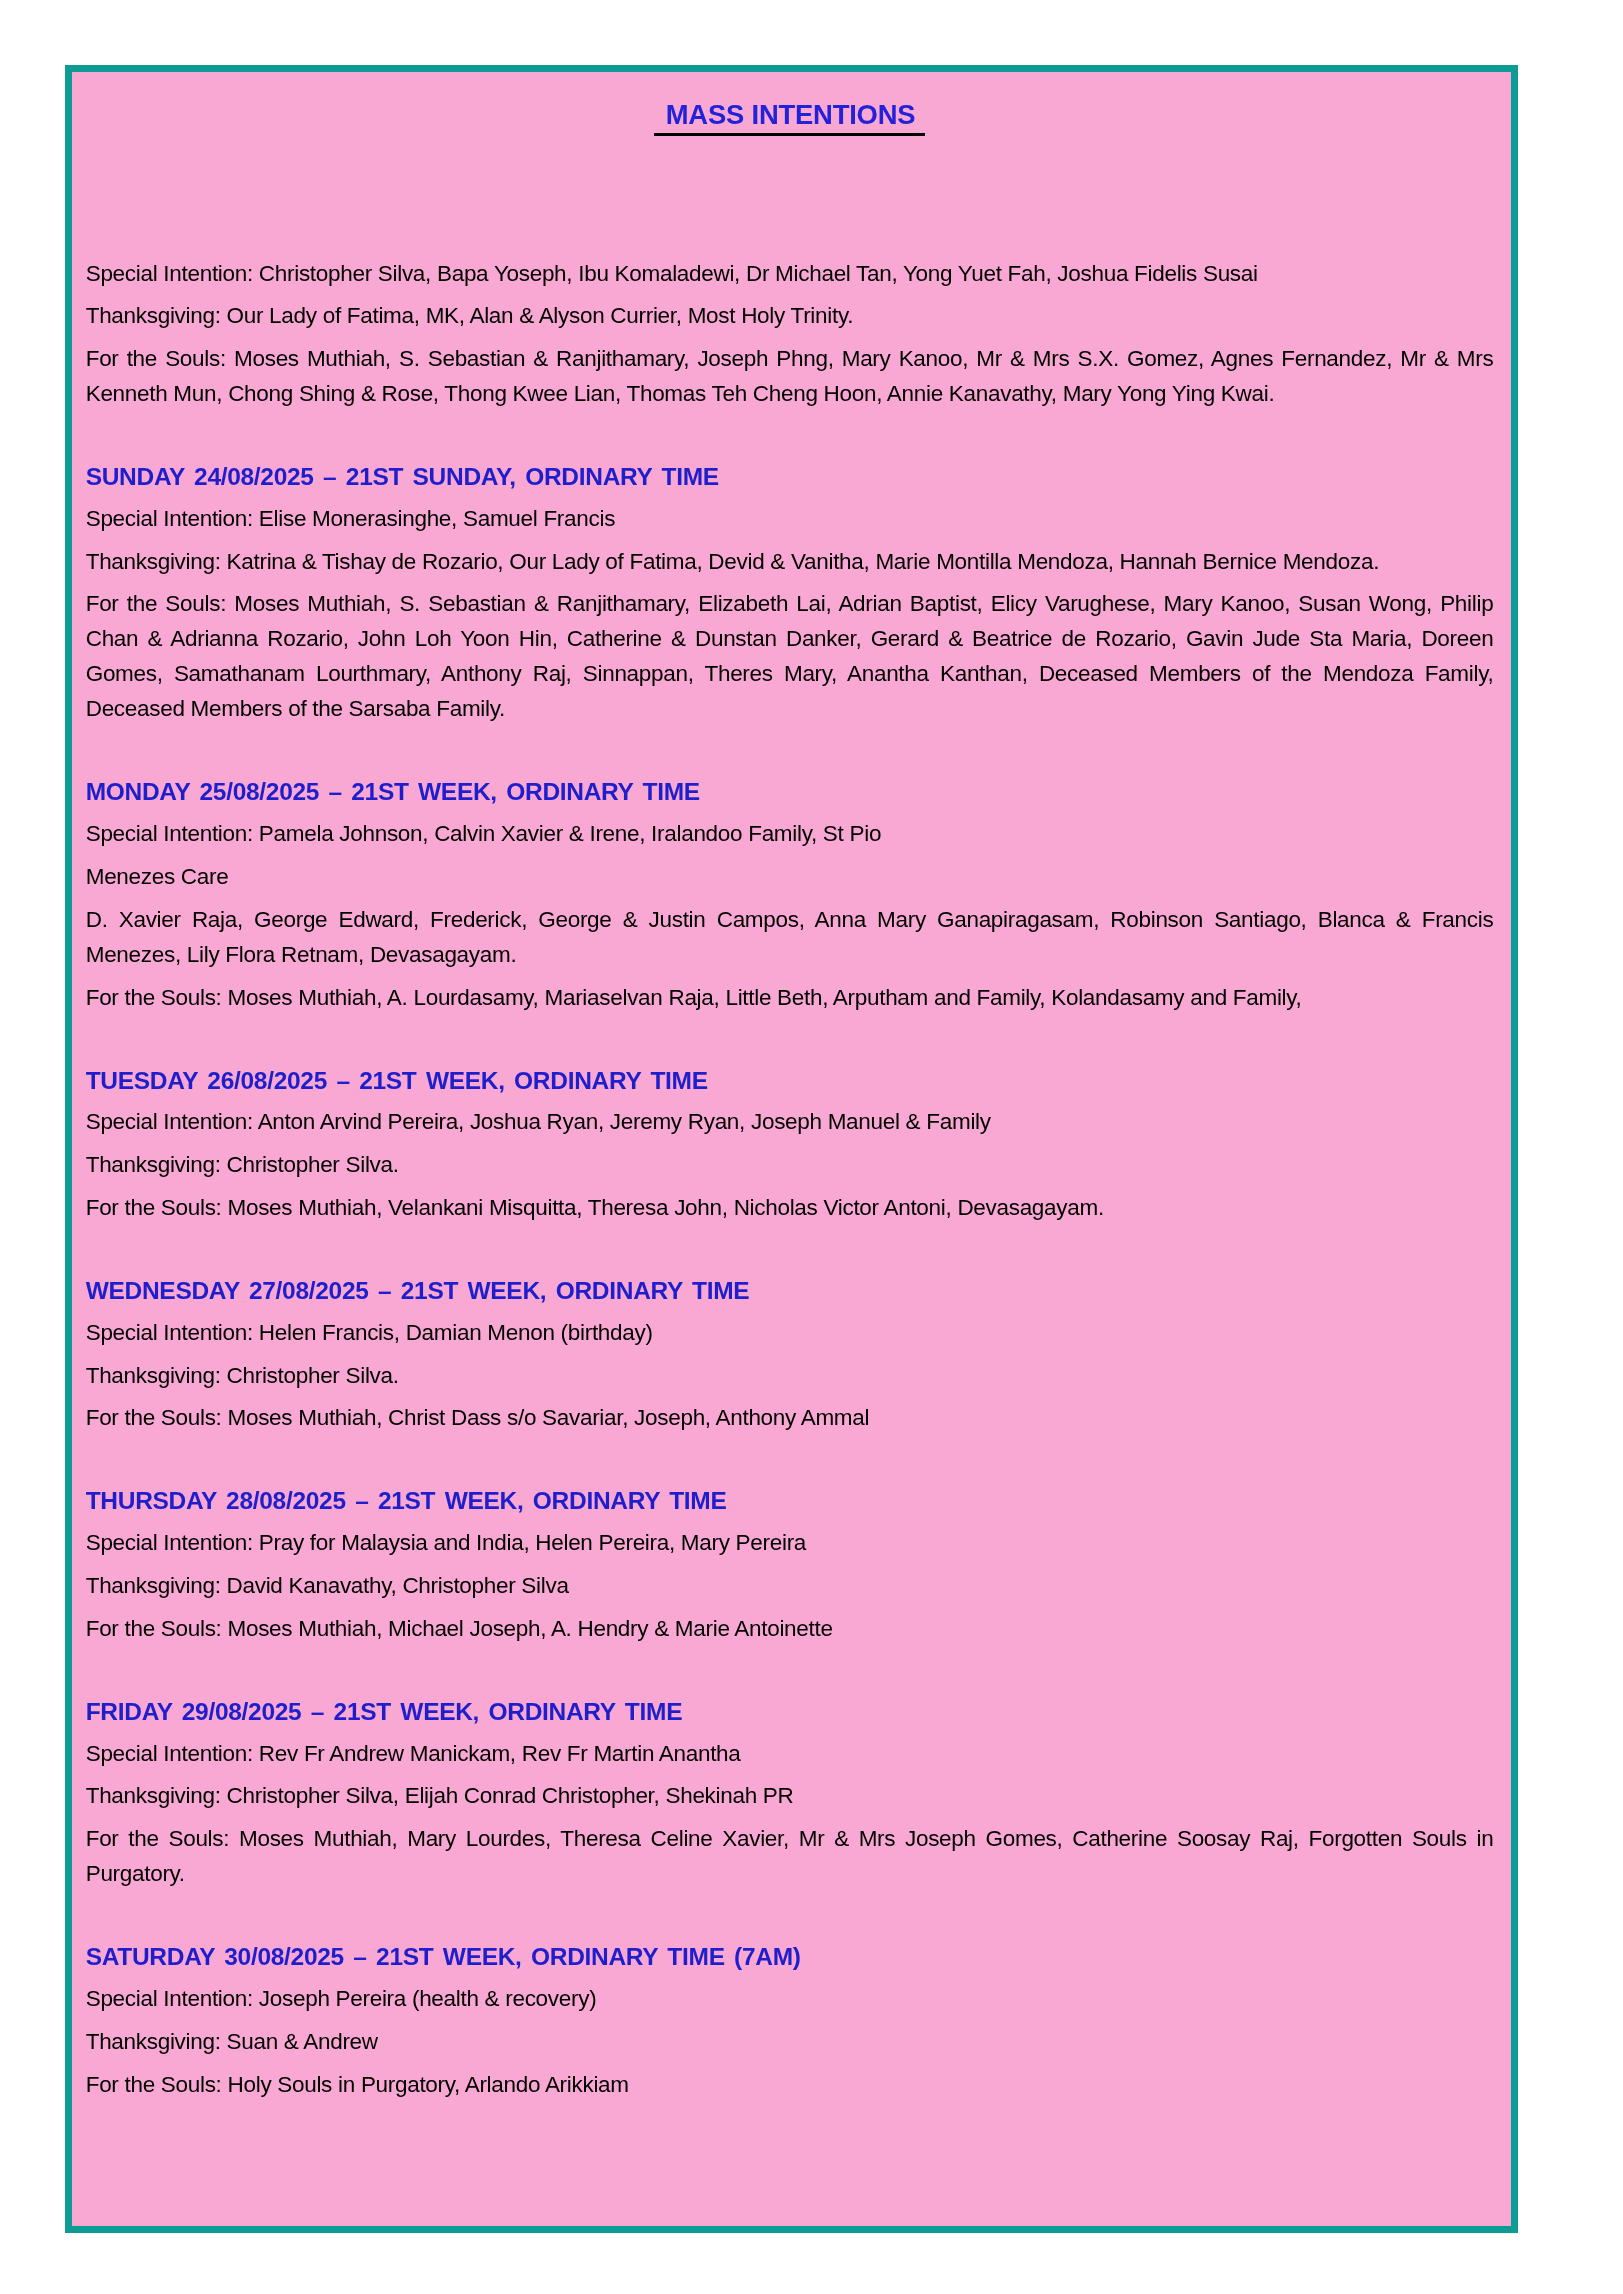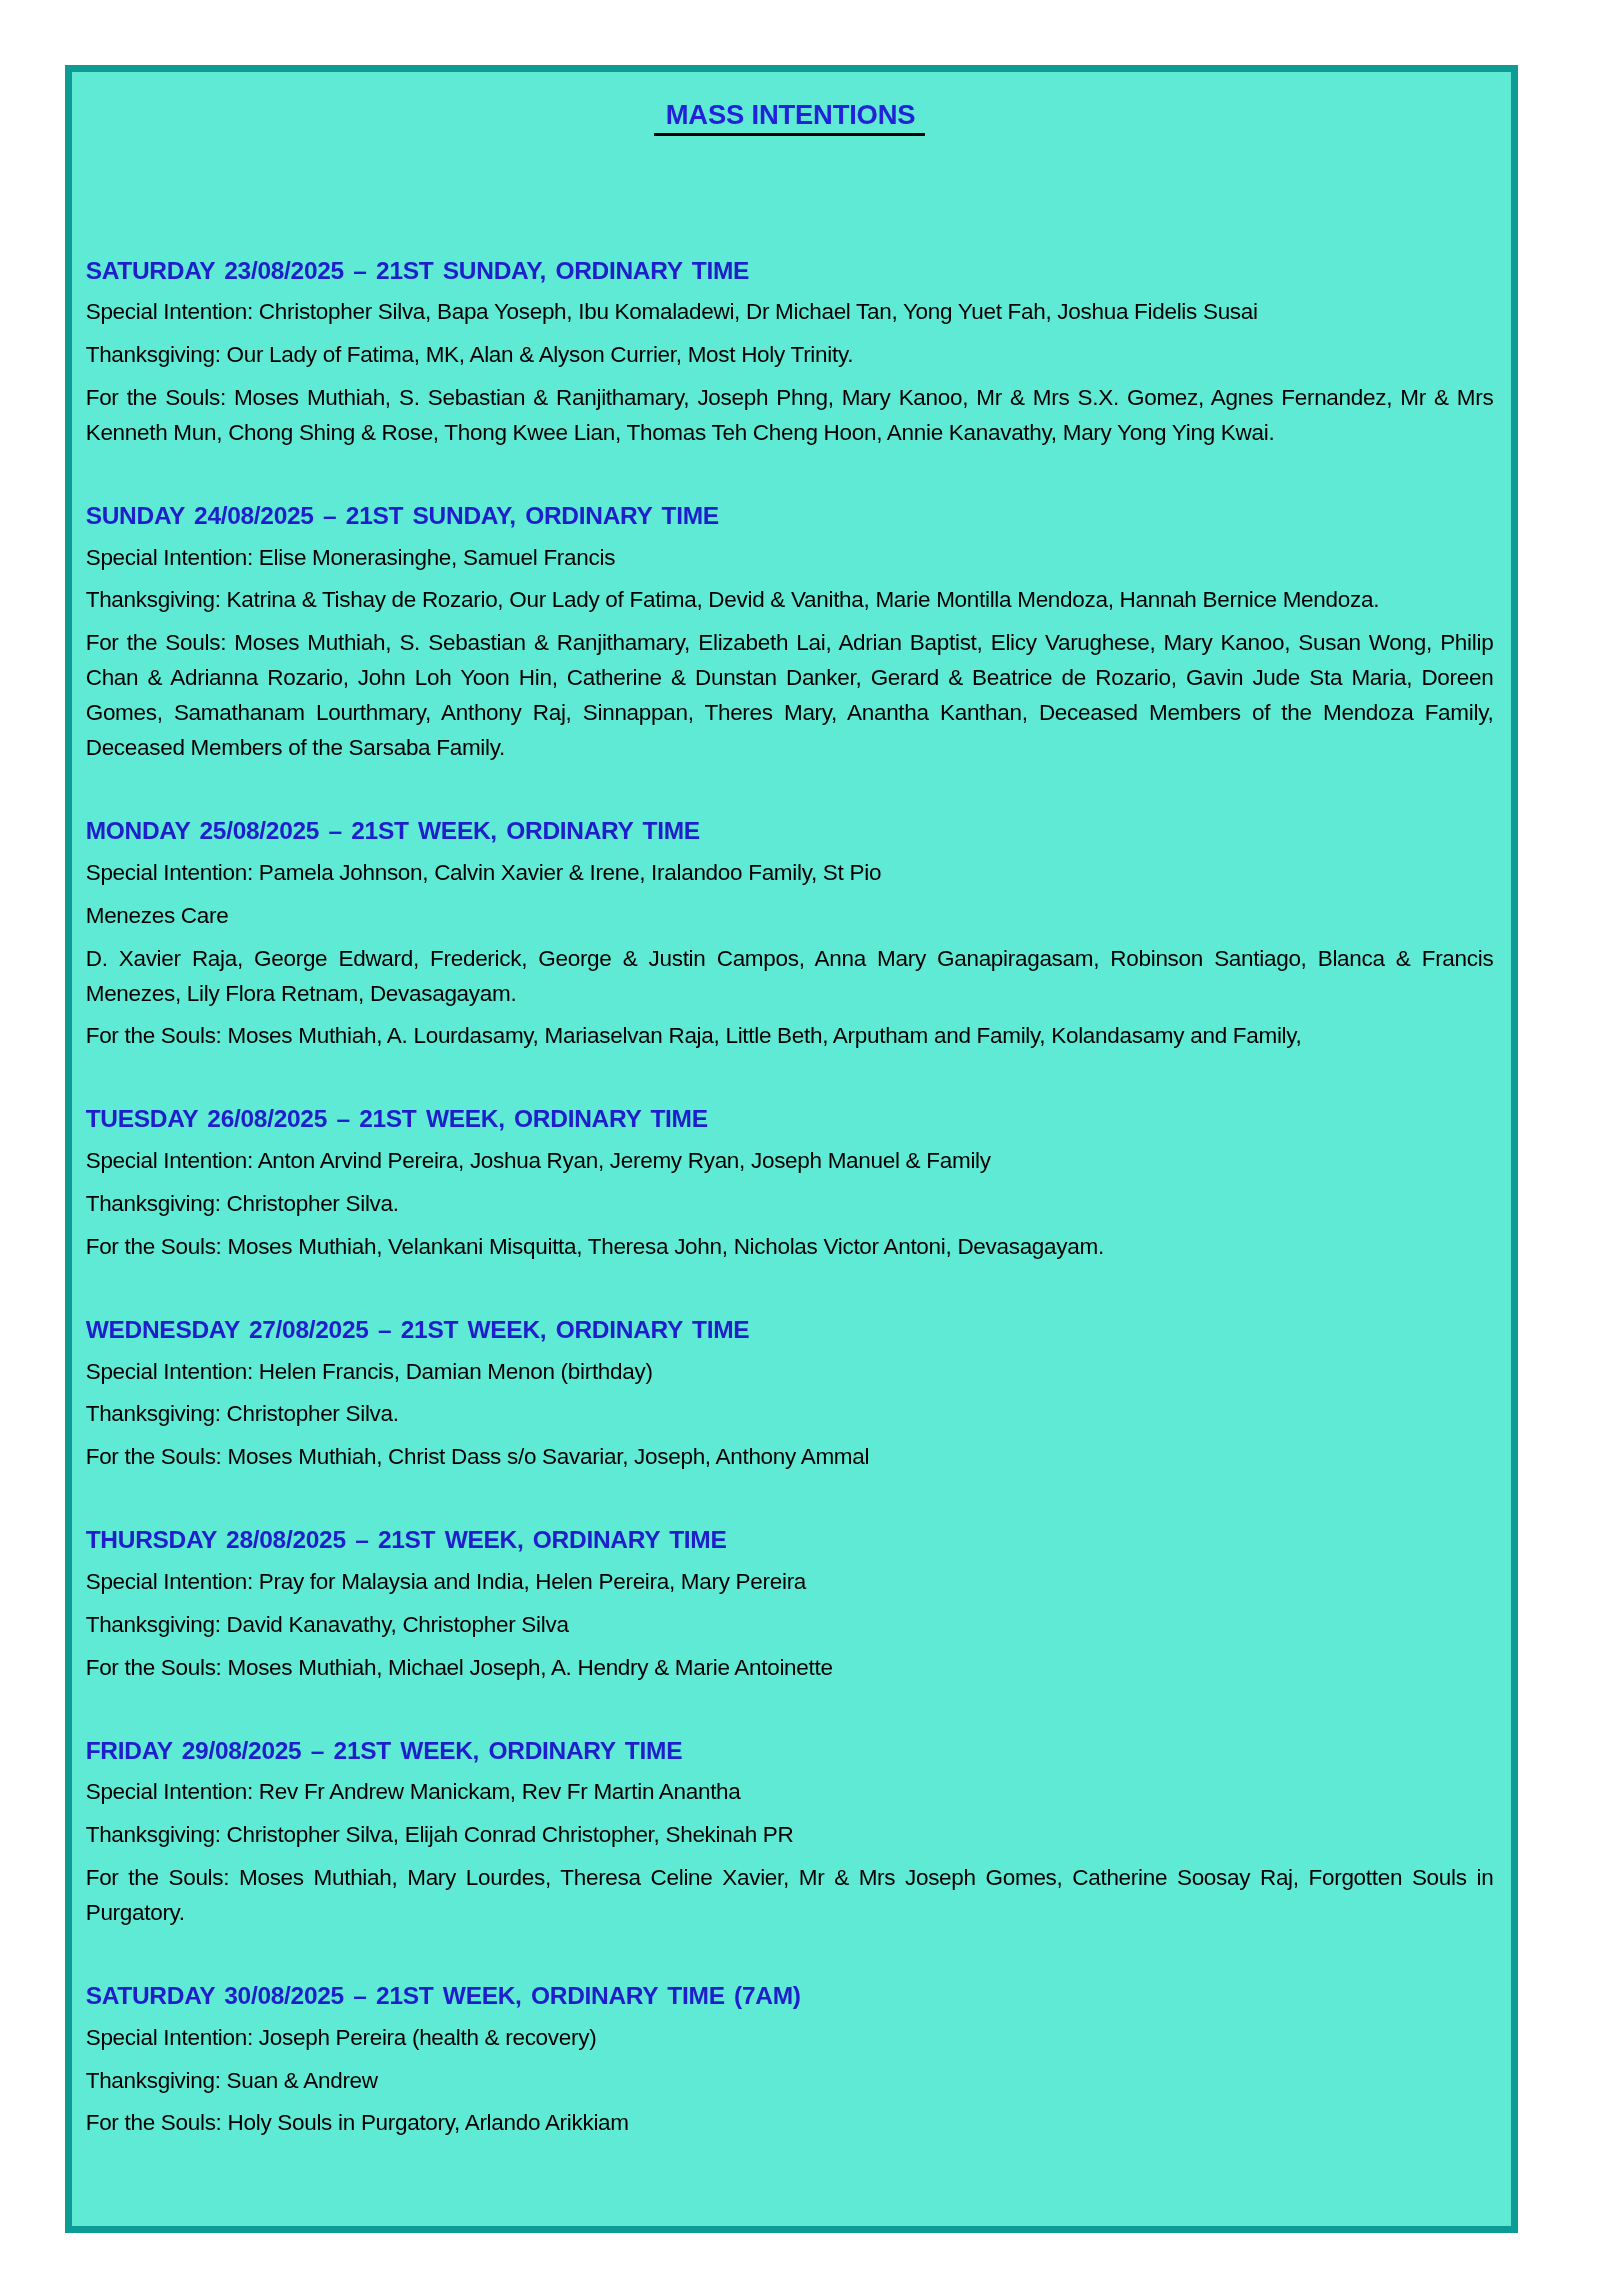"MASS INTENTIONS" .sheet { background: #5eead4 -> #f9a8d4 }
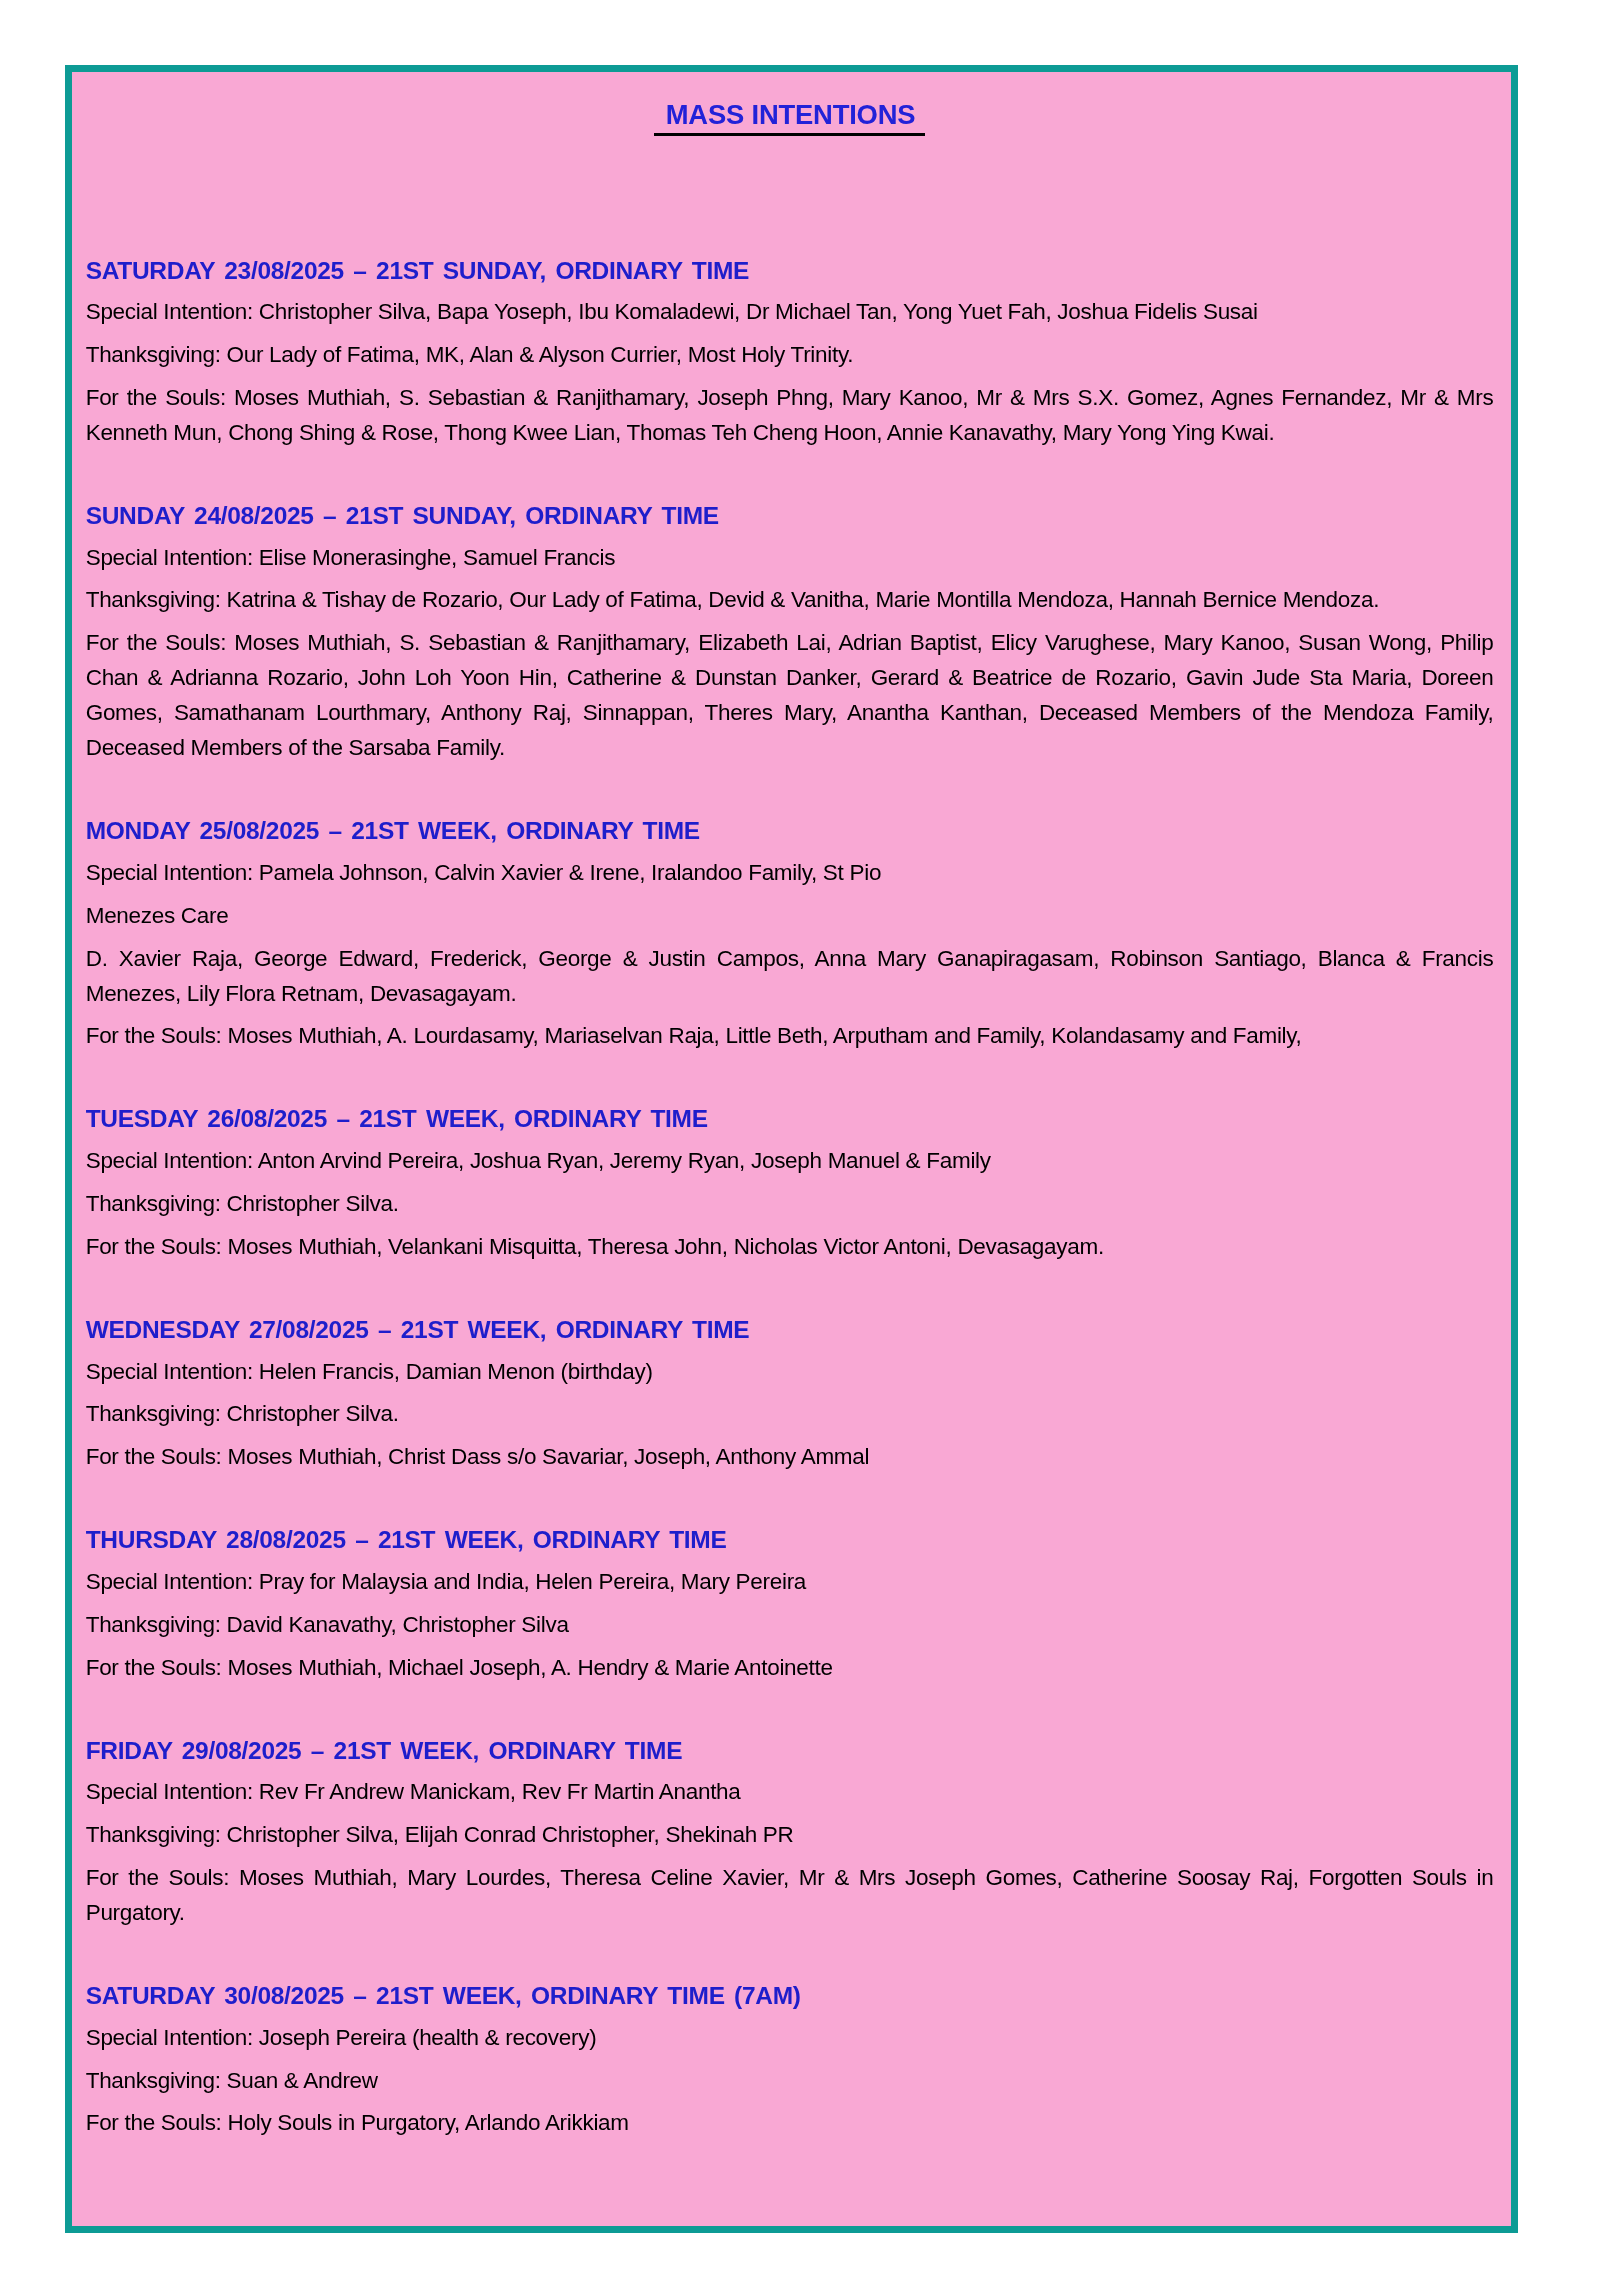"SATURDAY 23/08/2025 – 21ST SUNDAY," h2.section-heading { html: <h2>SATURDAY 23/08/2025 – 21ST SUNDAY, ORDINARY TIME</h2> -> none }
